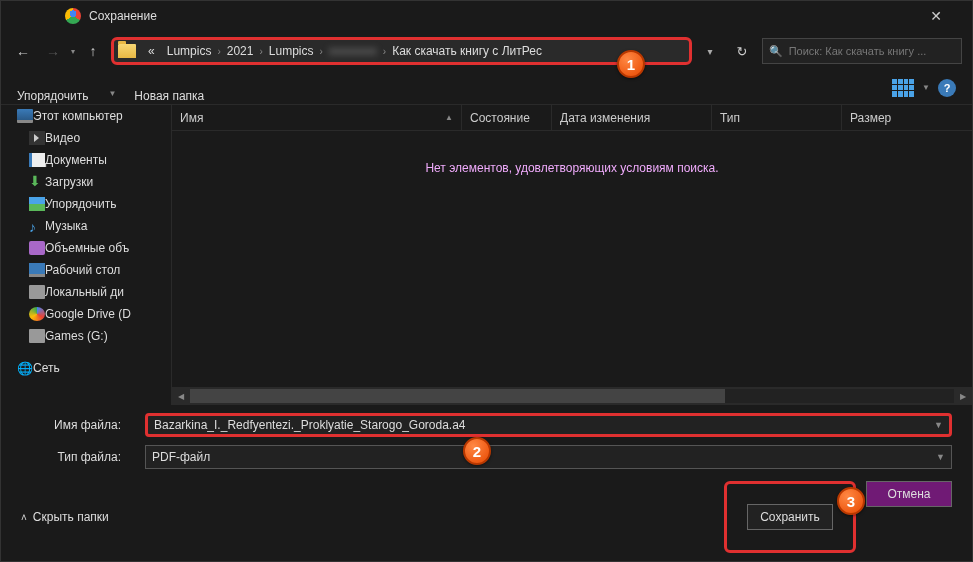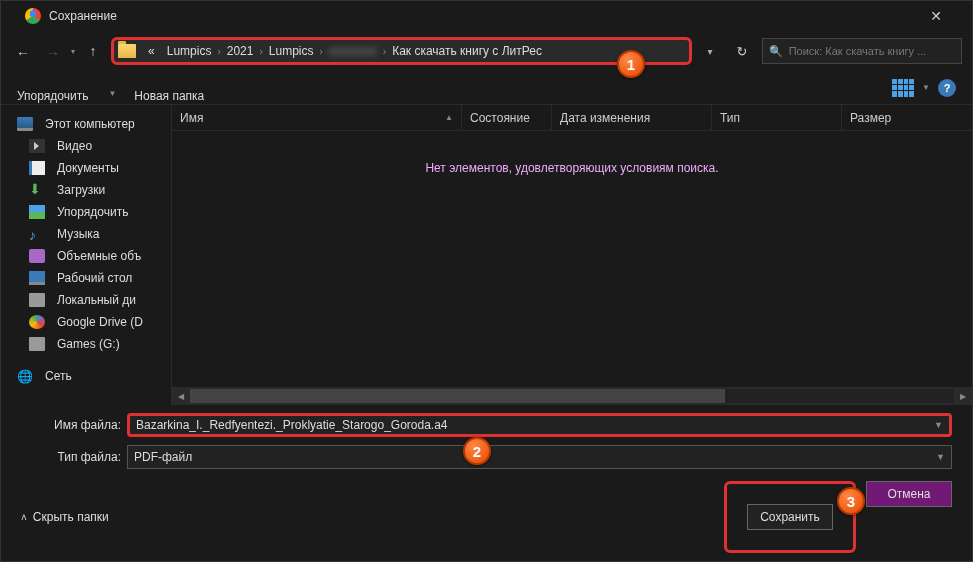"Сохранение" .titlebar { margin-left: none -> 40px }
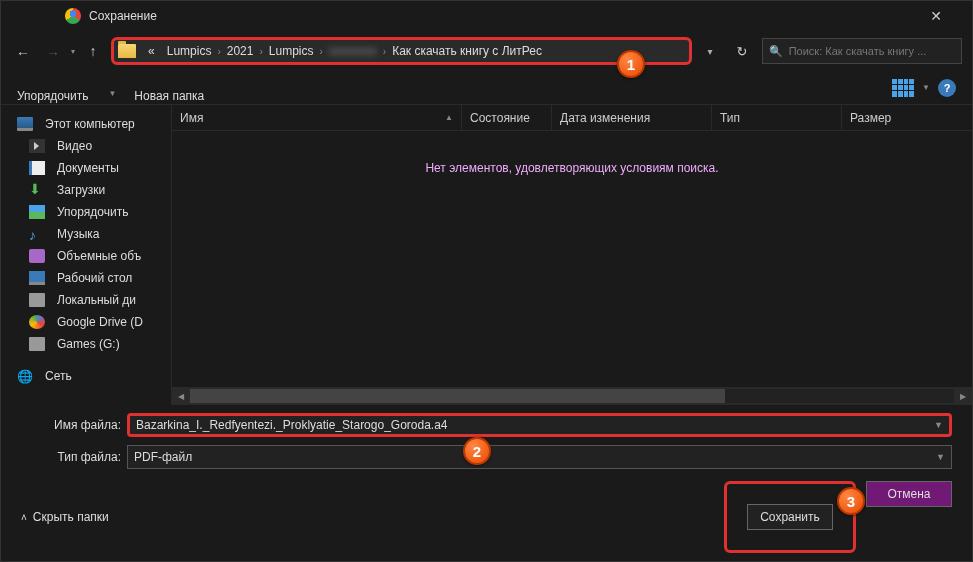"Этот компьютер" .side-item { align-items: flex-end -> flex-start; gap: 12px -> 0 }
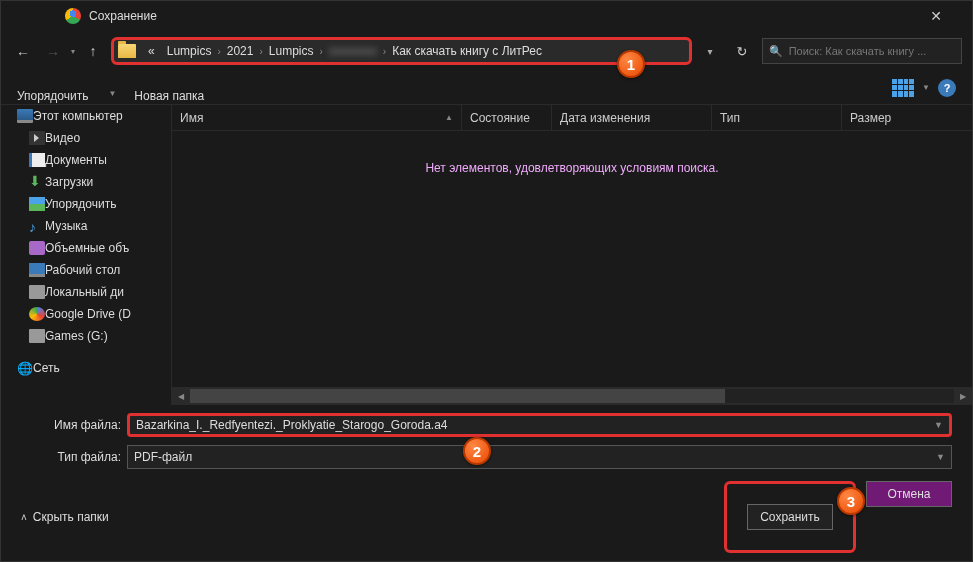"Имя файла:" .field-row { gap: 6px -> 24px }
